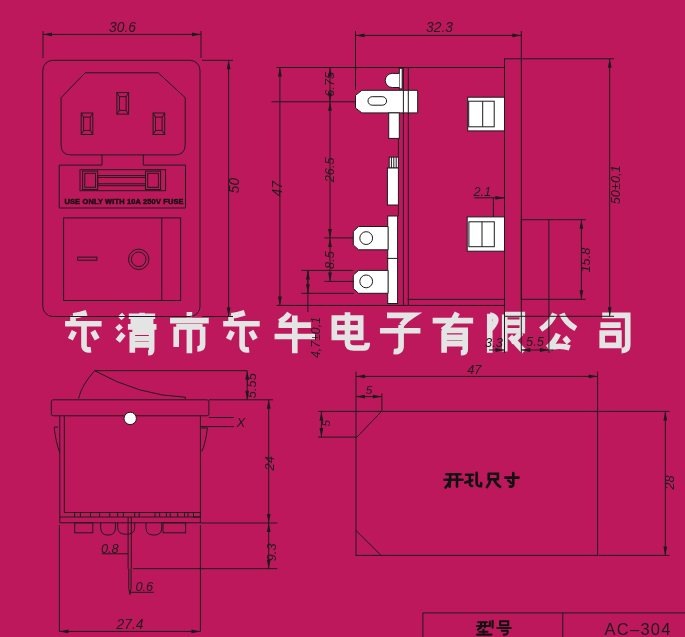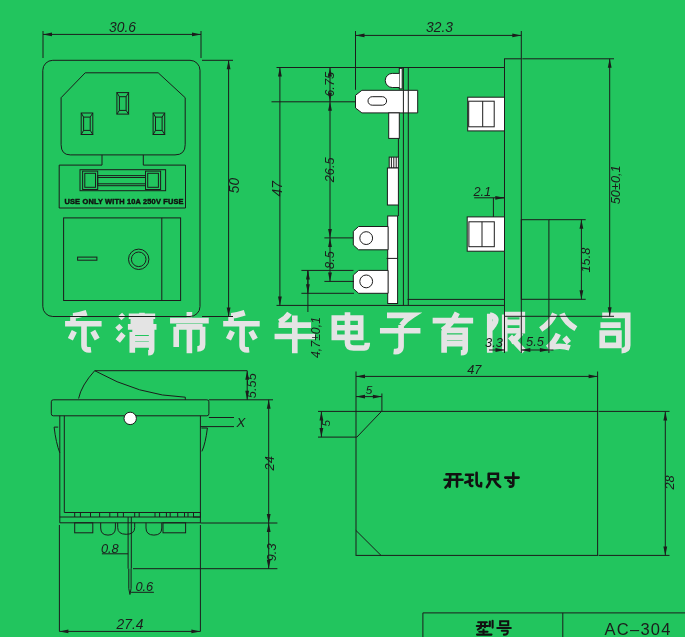"30.6" #page { background: #22c55e -> #be185d }
